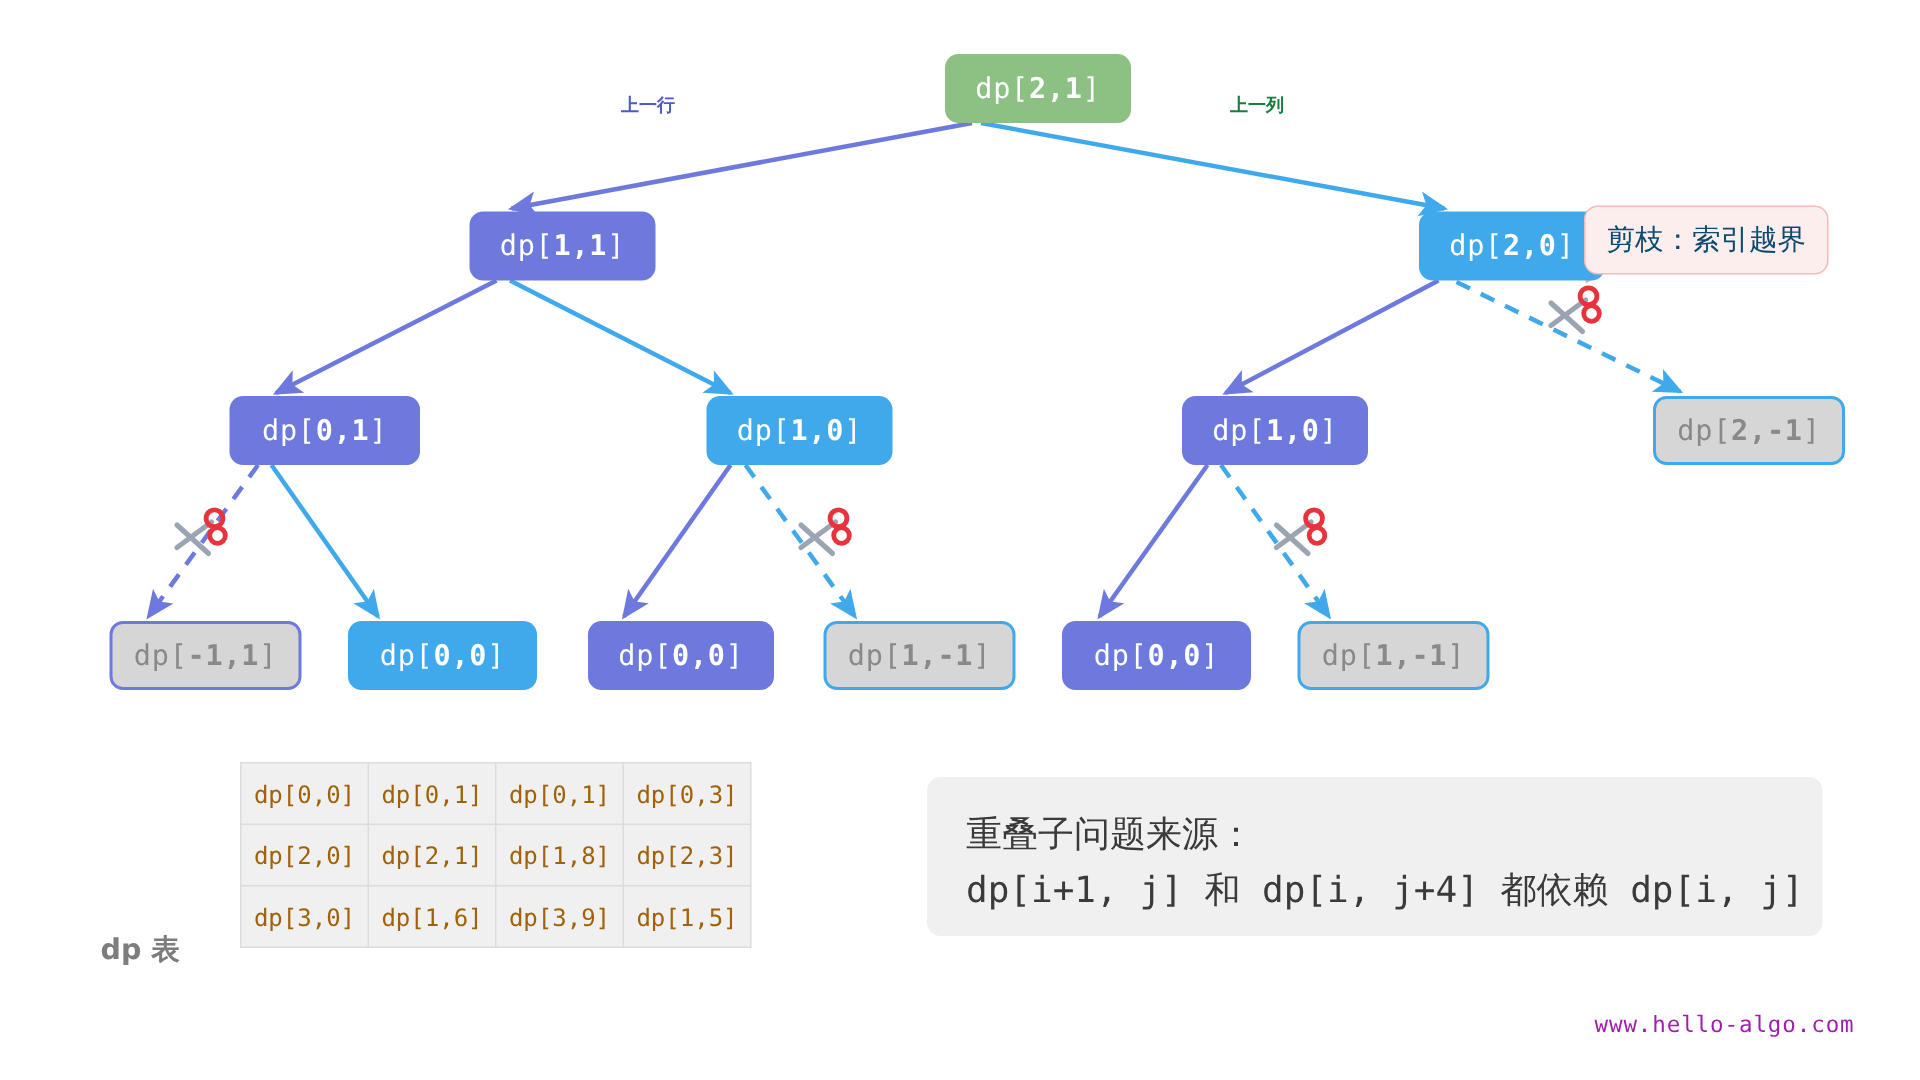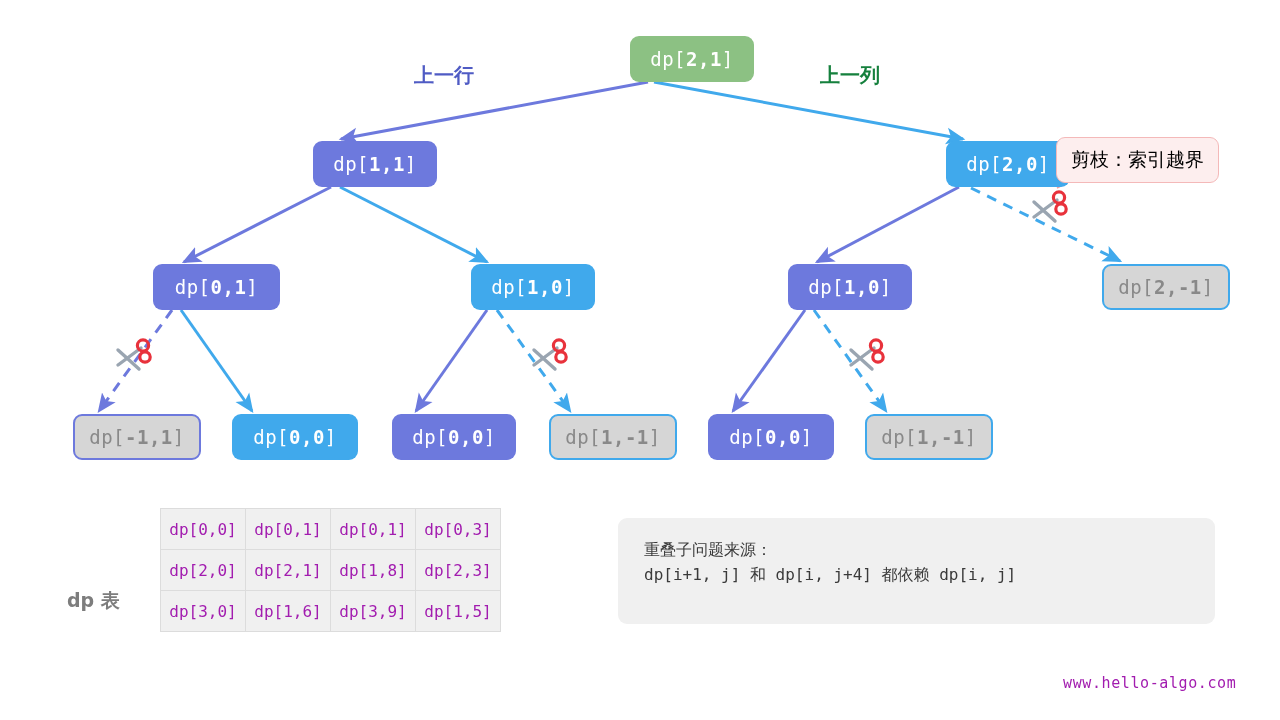"上一行" .edge-label { font-size: 20px -> 12px }
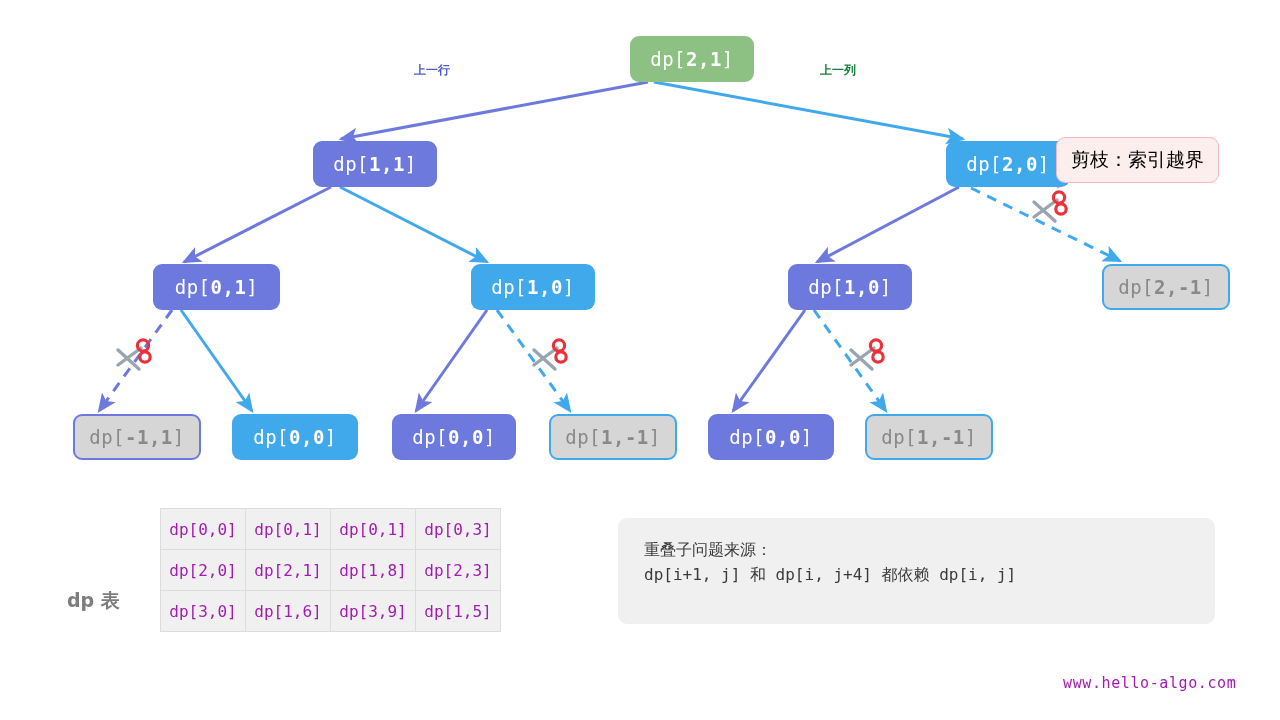"剪枝：索引越界" .callout { color: #000000 -> #0c4a6e }
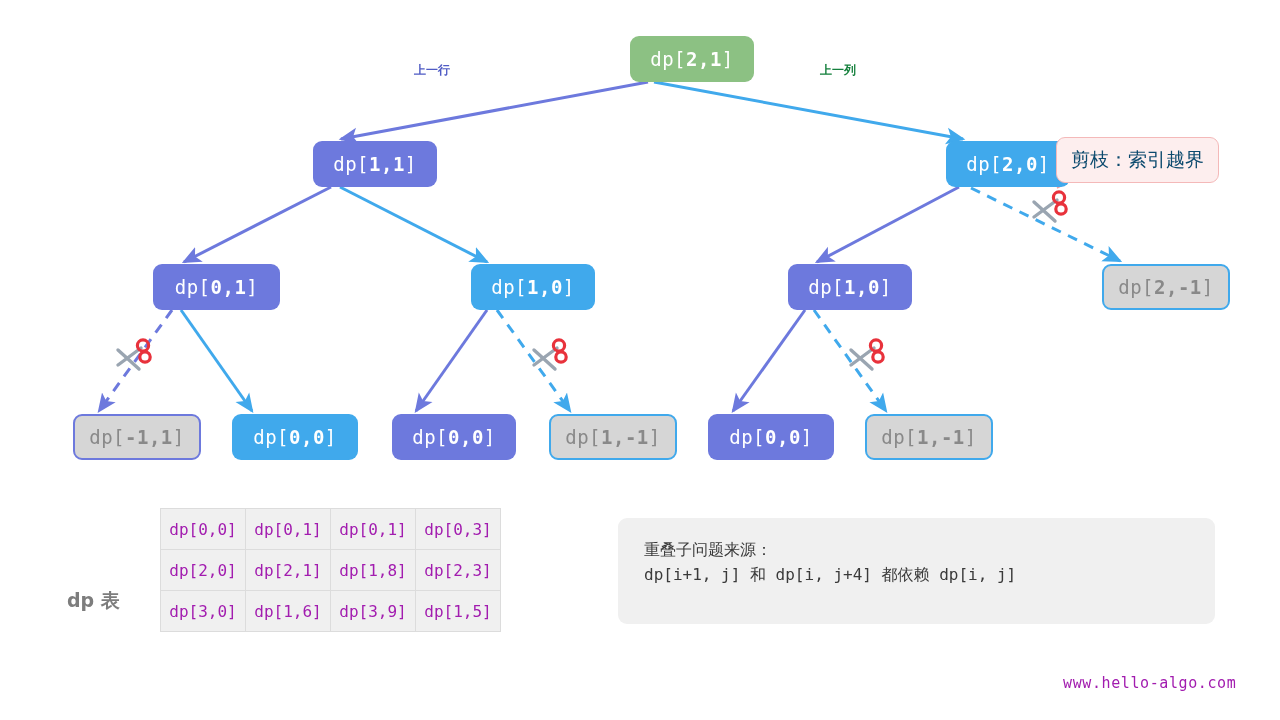"dp[0,0]" table.dp td { color: #a21caf -> #a16207 }
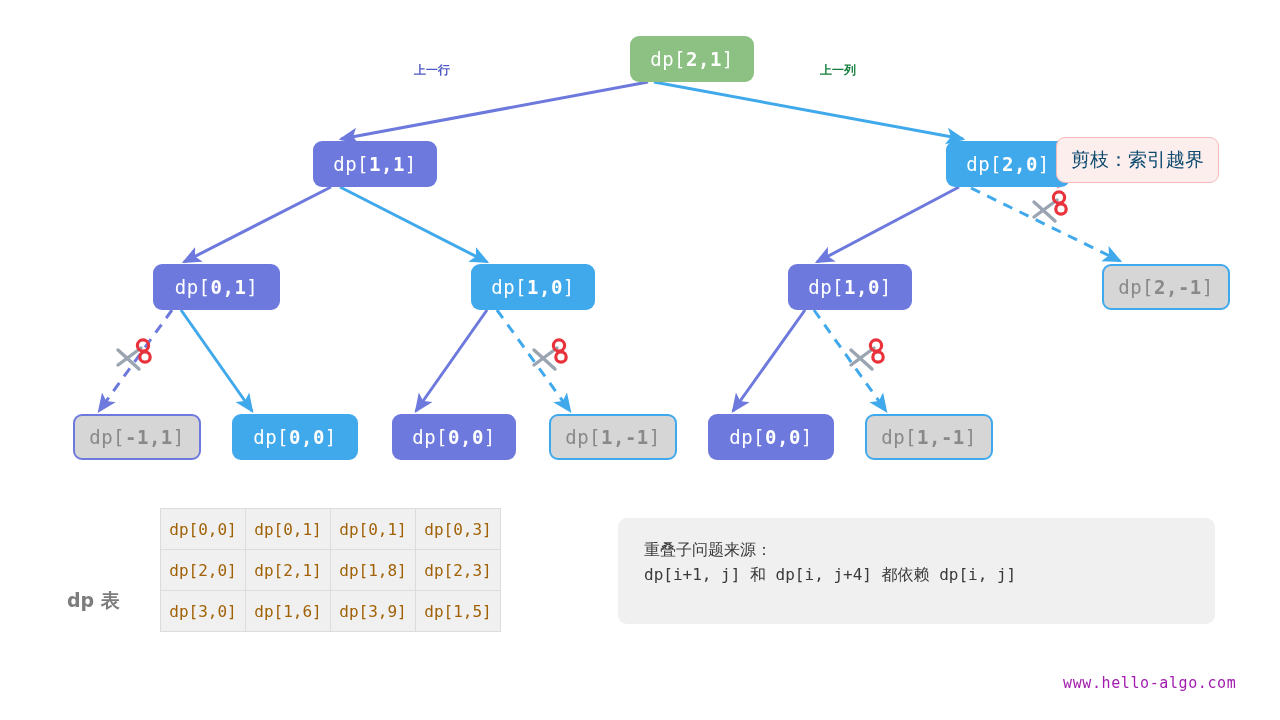"重叠子问题来源：" .note div { font-size: 16px -> 24px }
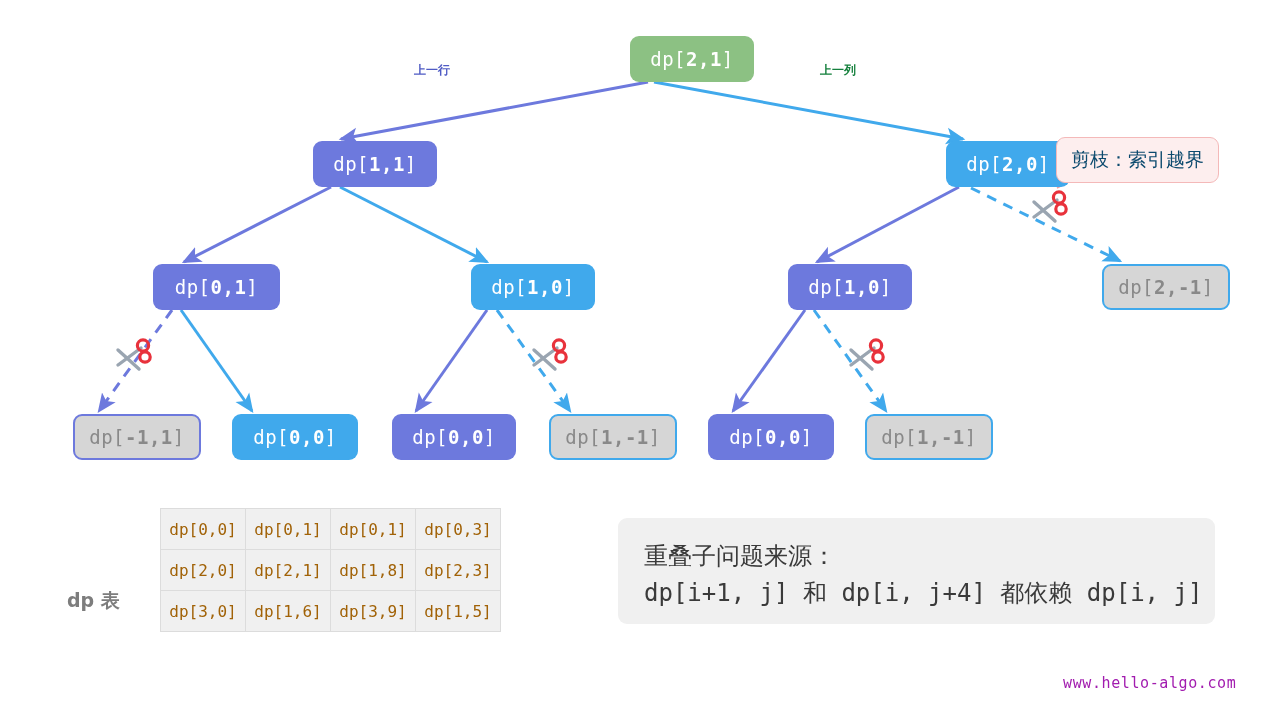"dp 表" .dp-label { margin-top: none -> 32px }
